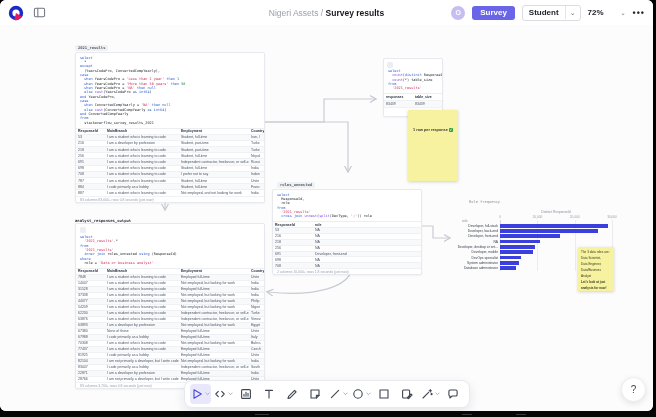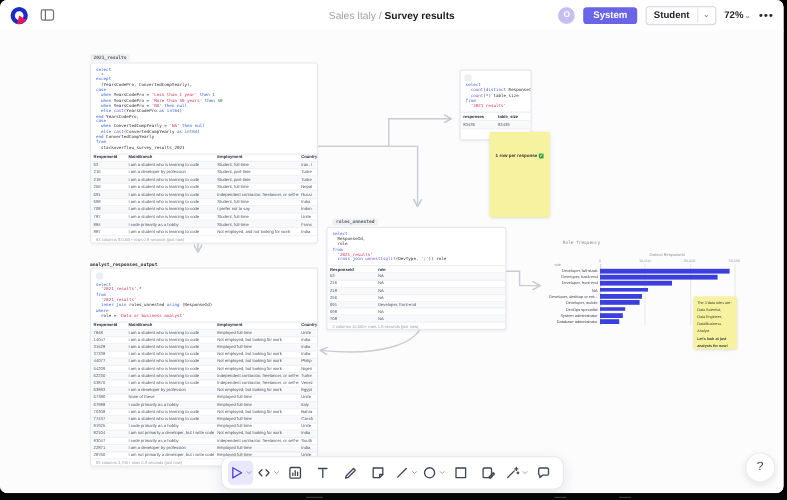"Sales Italy" span.dim { text: Sales Italy -> Nigeri Assets }
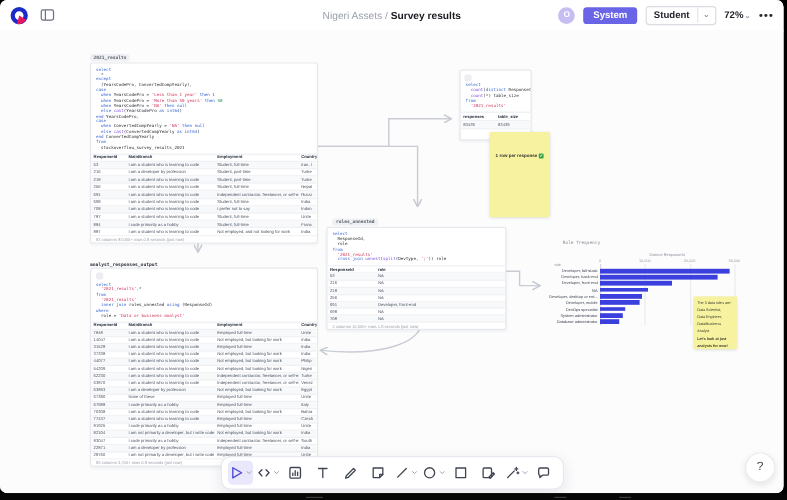"System" div.btn-share { text: System -> Survey }
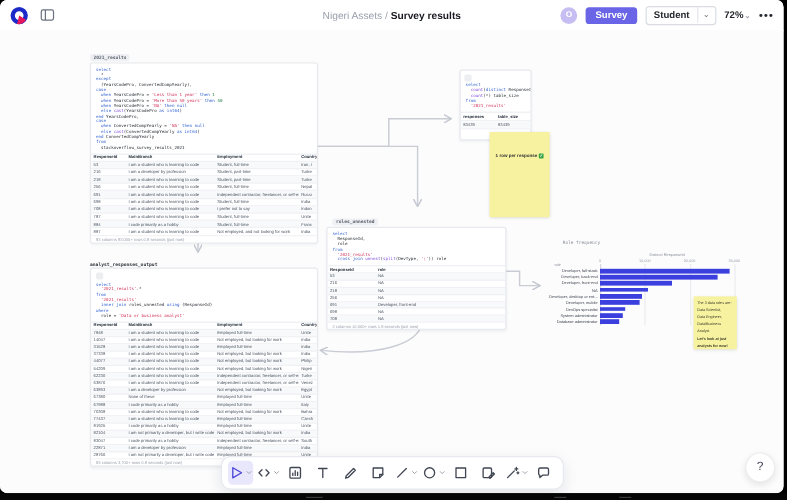"72%" .zoomctl { gap: 1px -> 17px }
